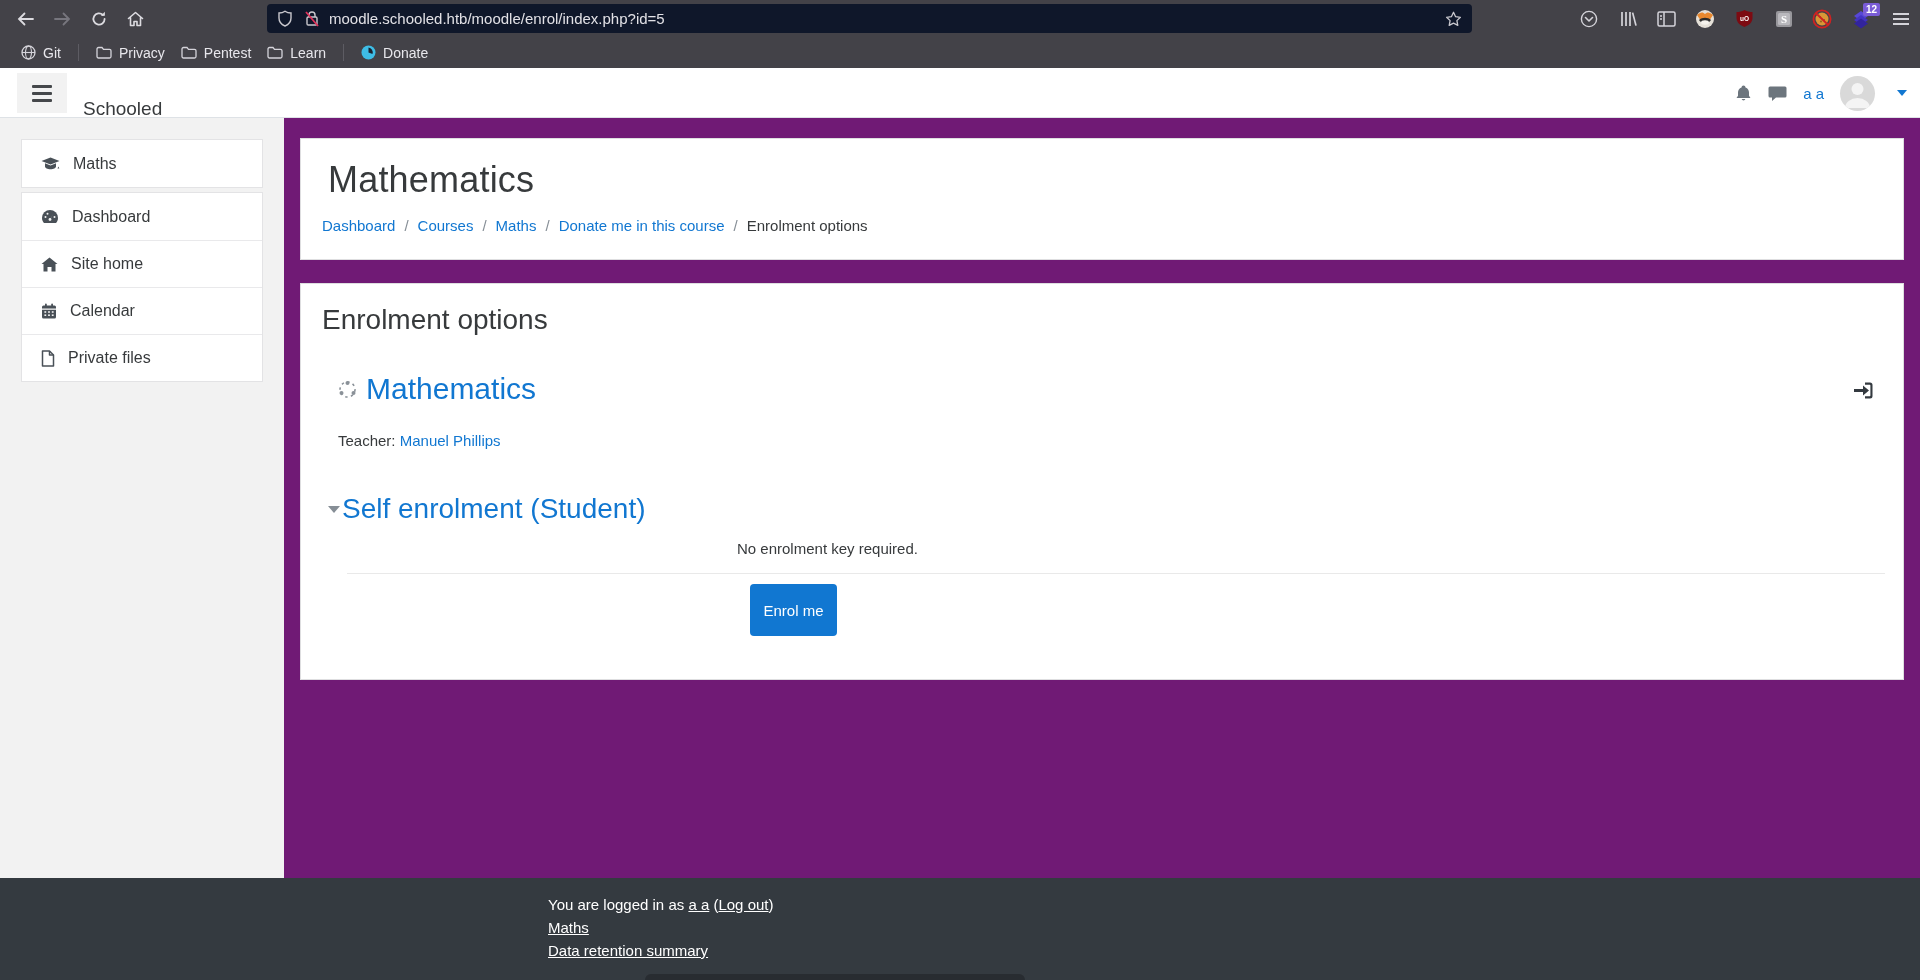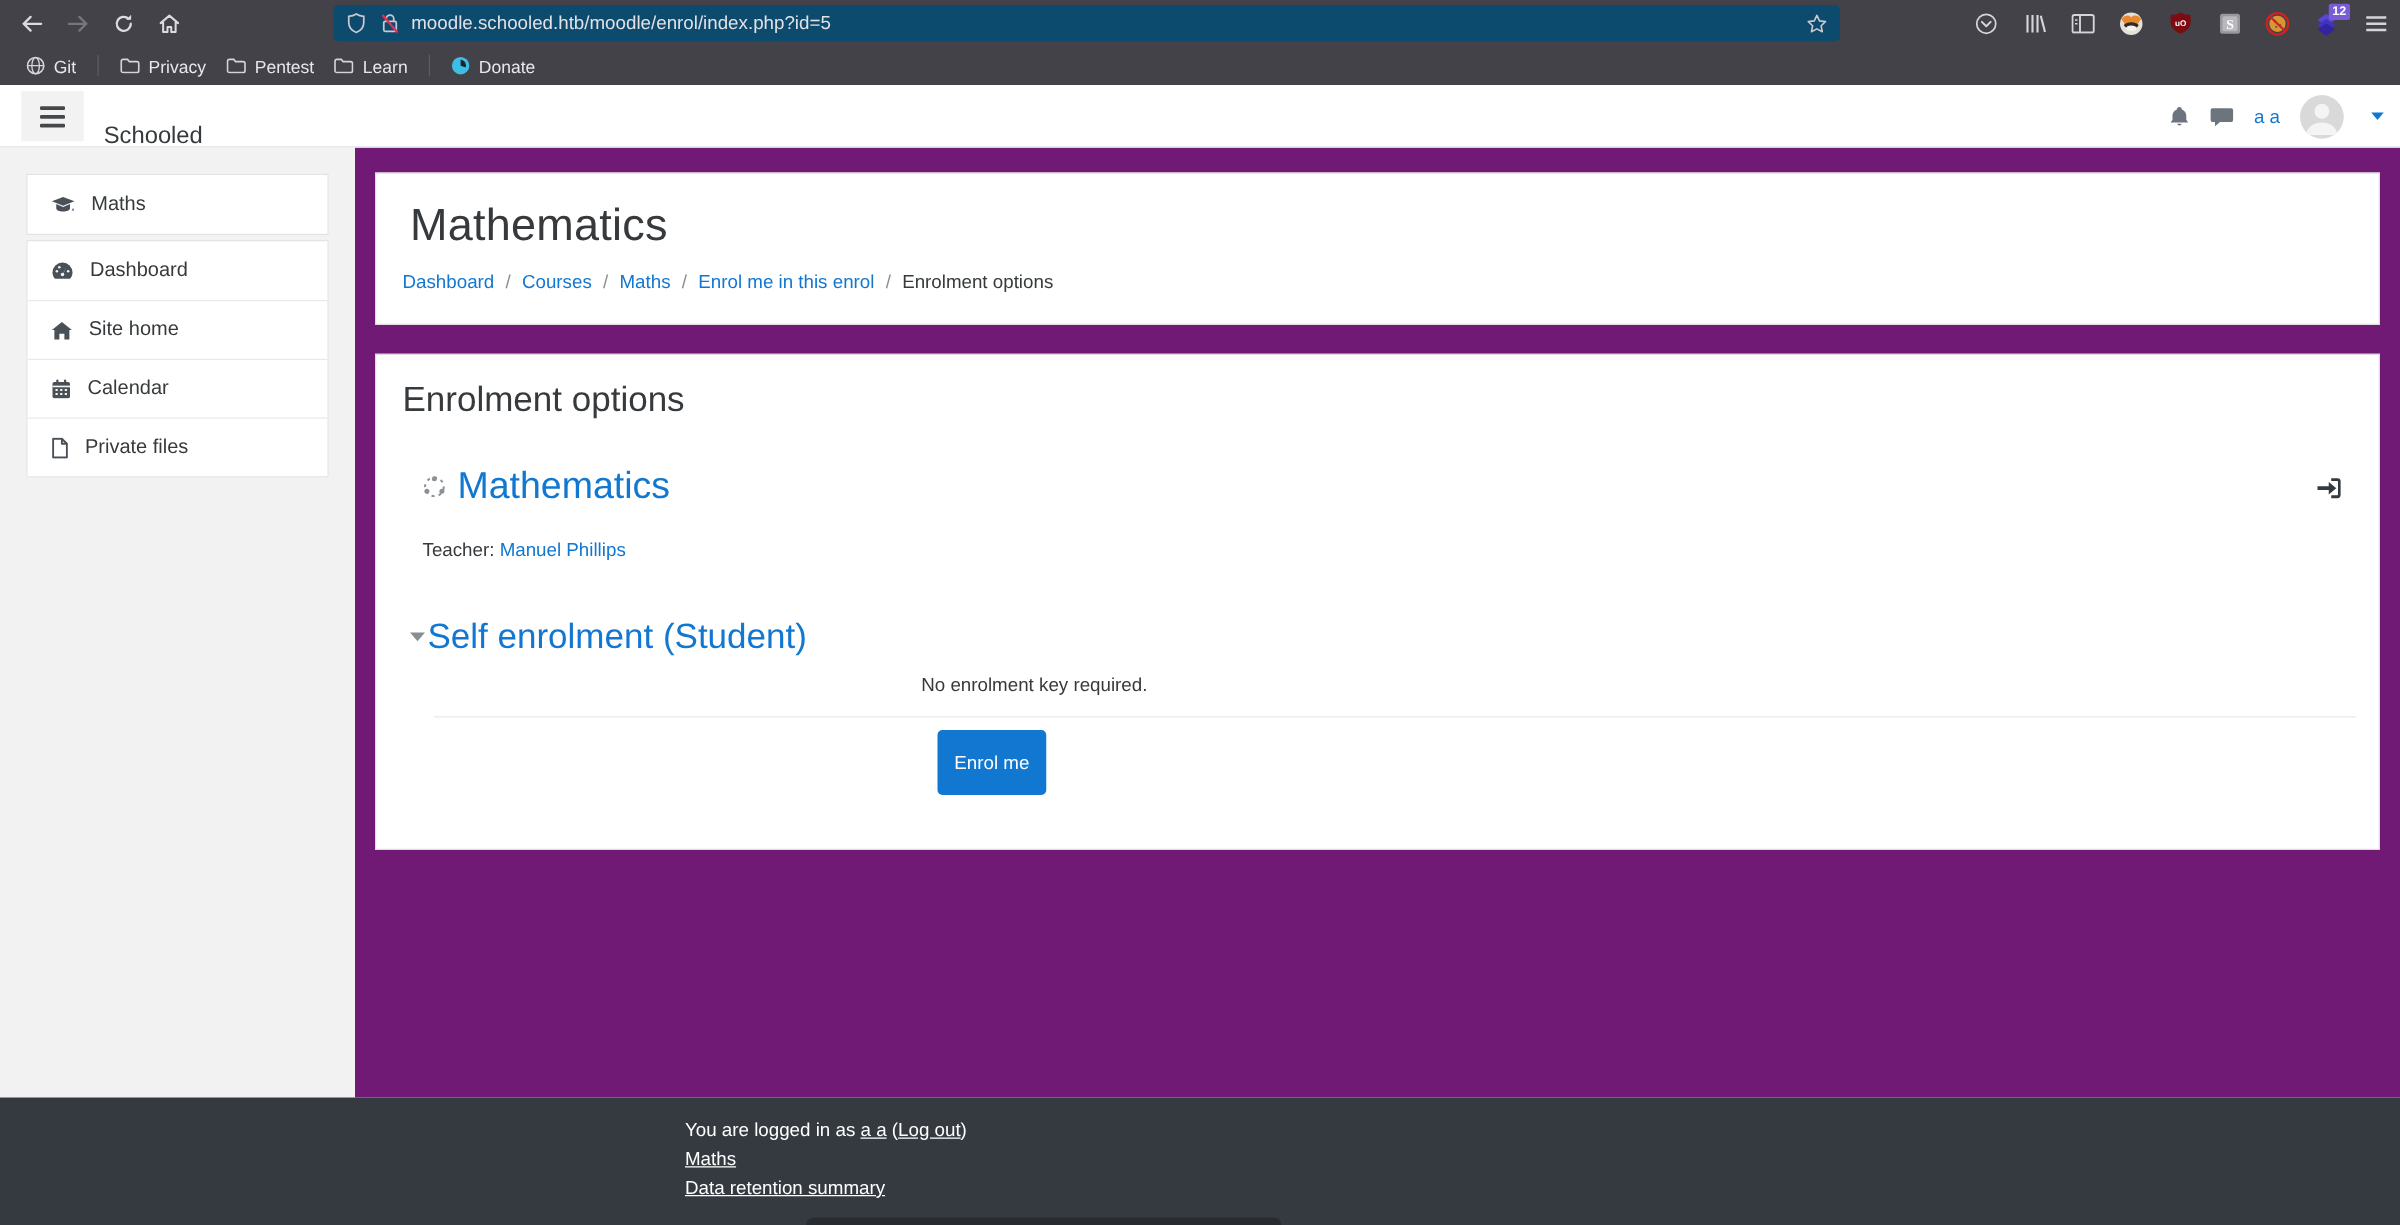"moodle.schooled.htb/moodle/enrol/index.p" .urlbar { background: #0c4a6e -> #0f172a }
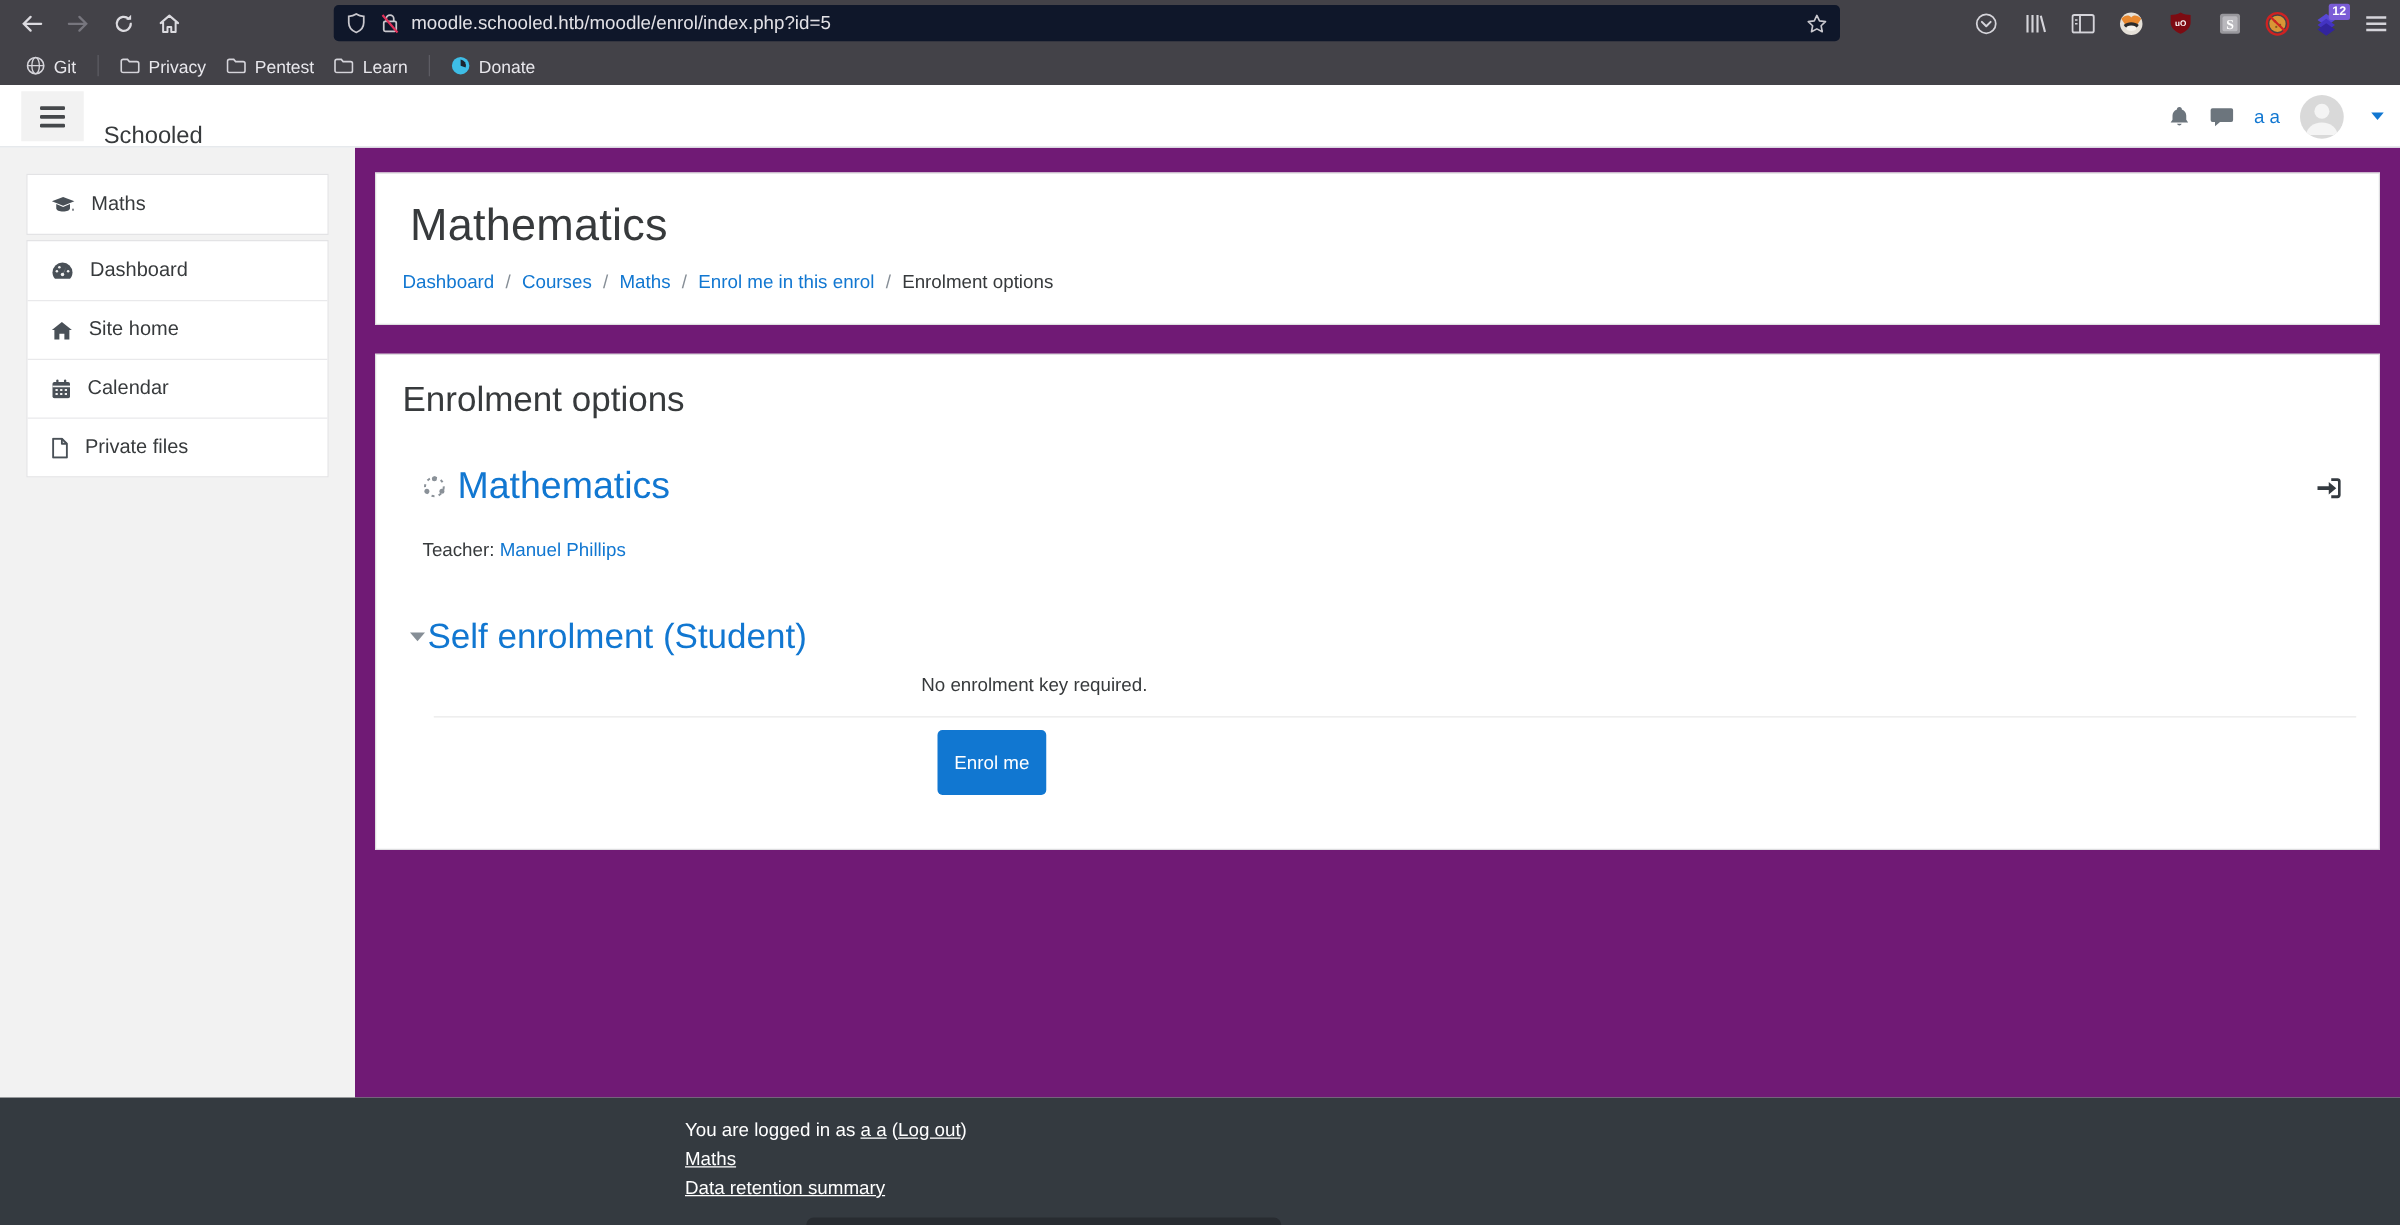"Enrol me in this enrol" a { text: Enrol me in this enrol -> Donate me in this course }
